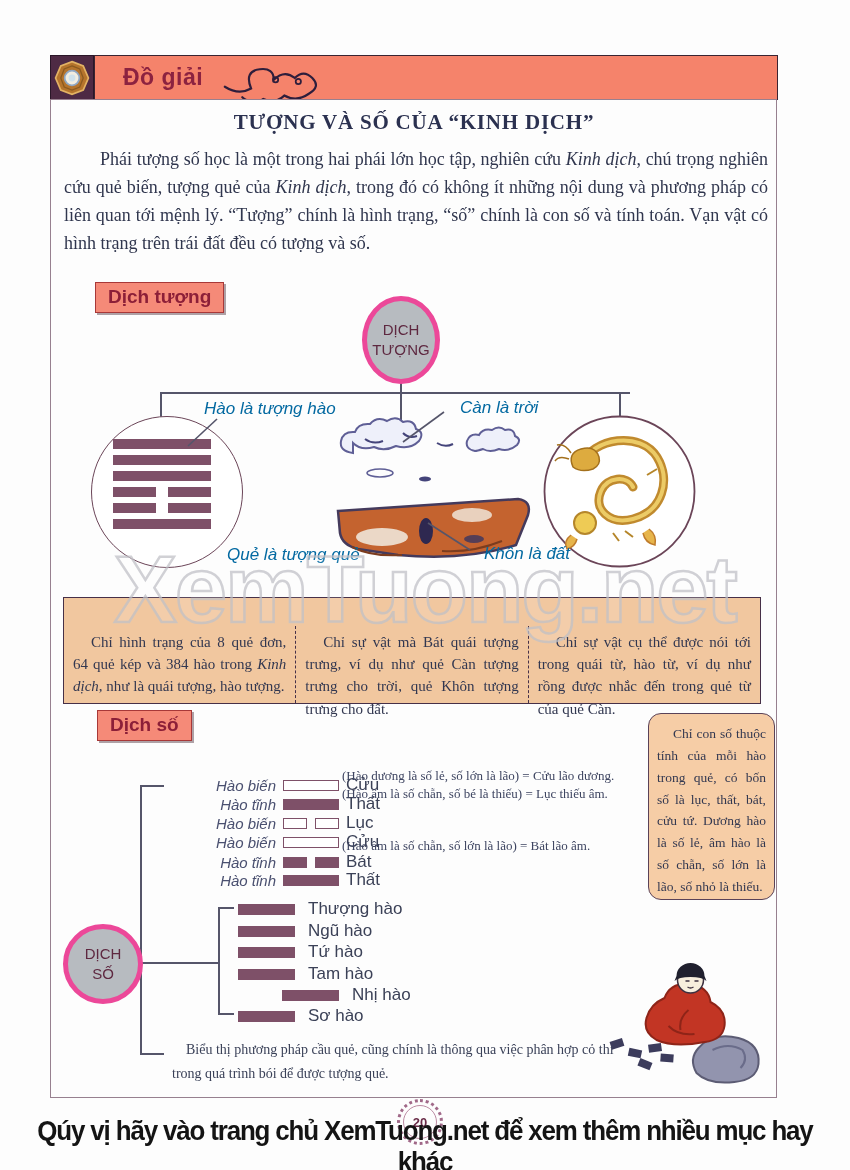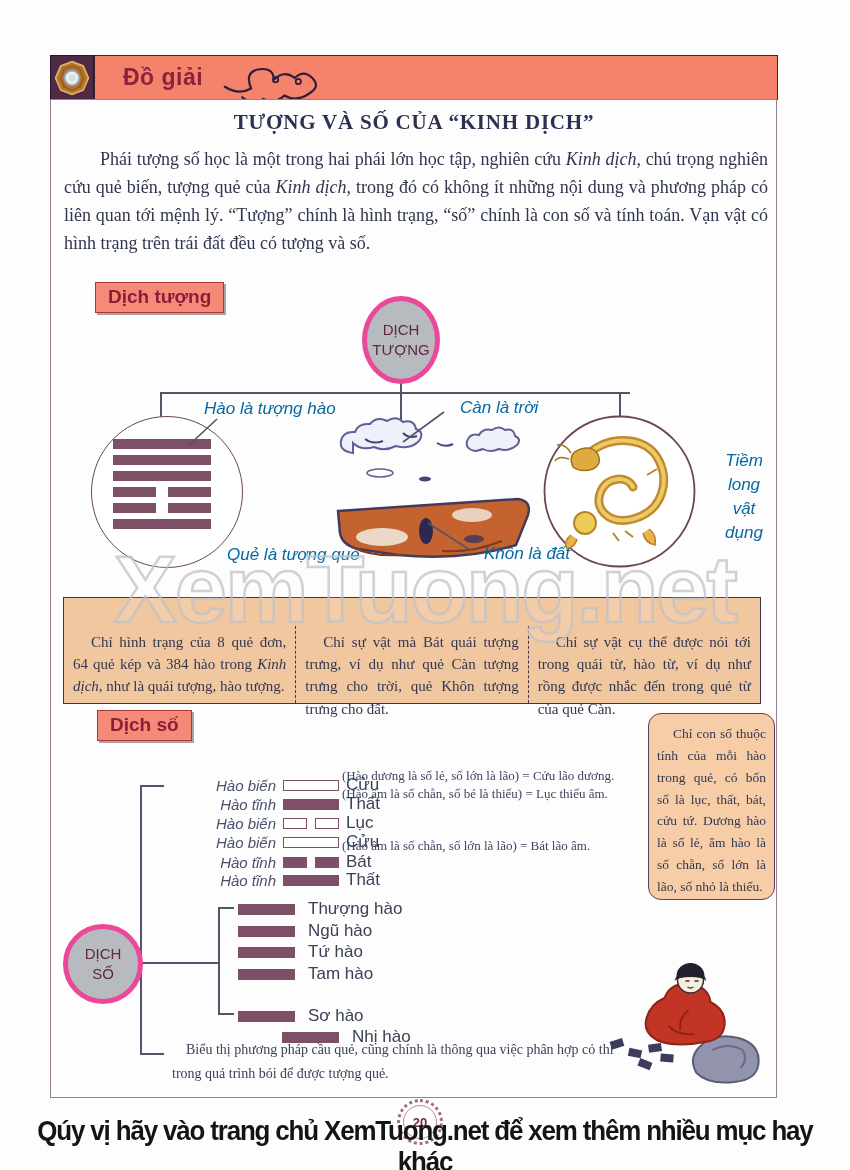"Tiềm" div.abs { html: <div> <div>Tiềm</div> <div>long</div> <div>vật</div> <div>dụng</div> </div> -> none }
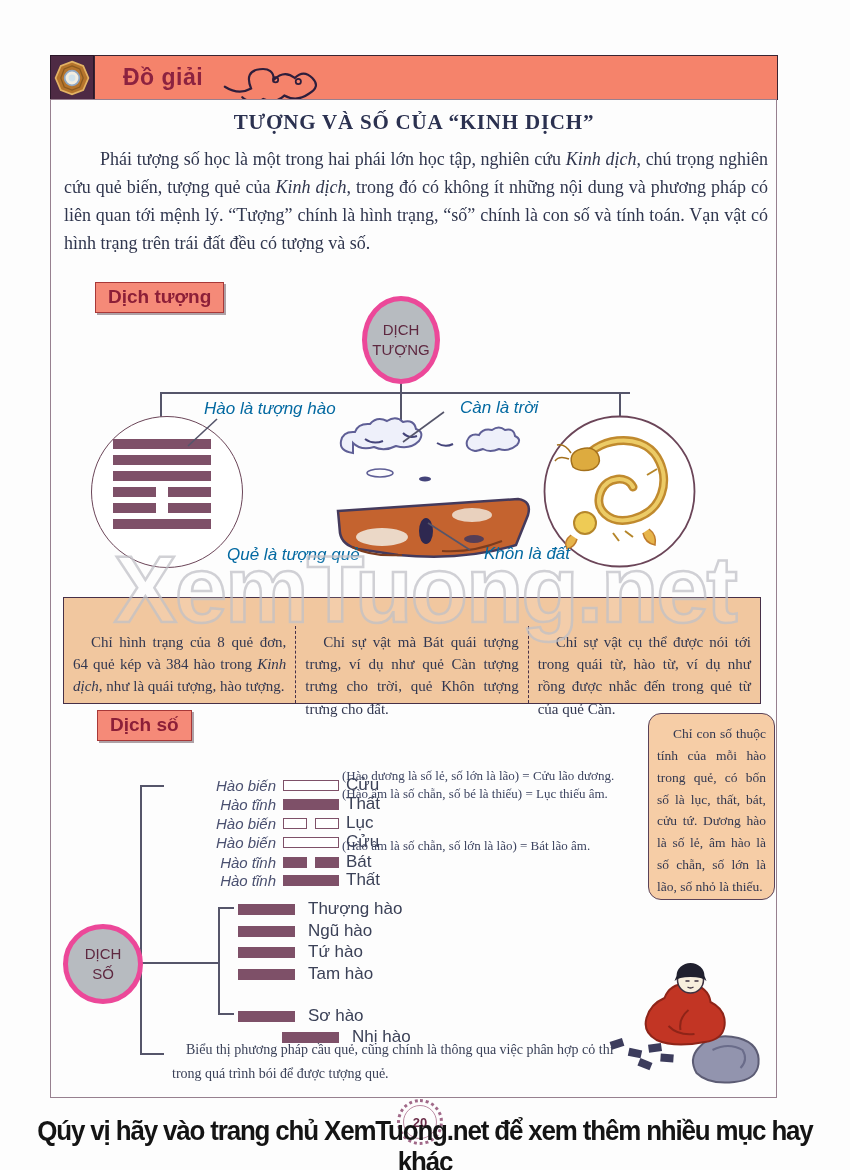"Nhị hào" div.abs { top: 1030px -> 988px }
